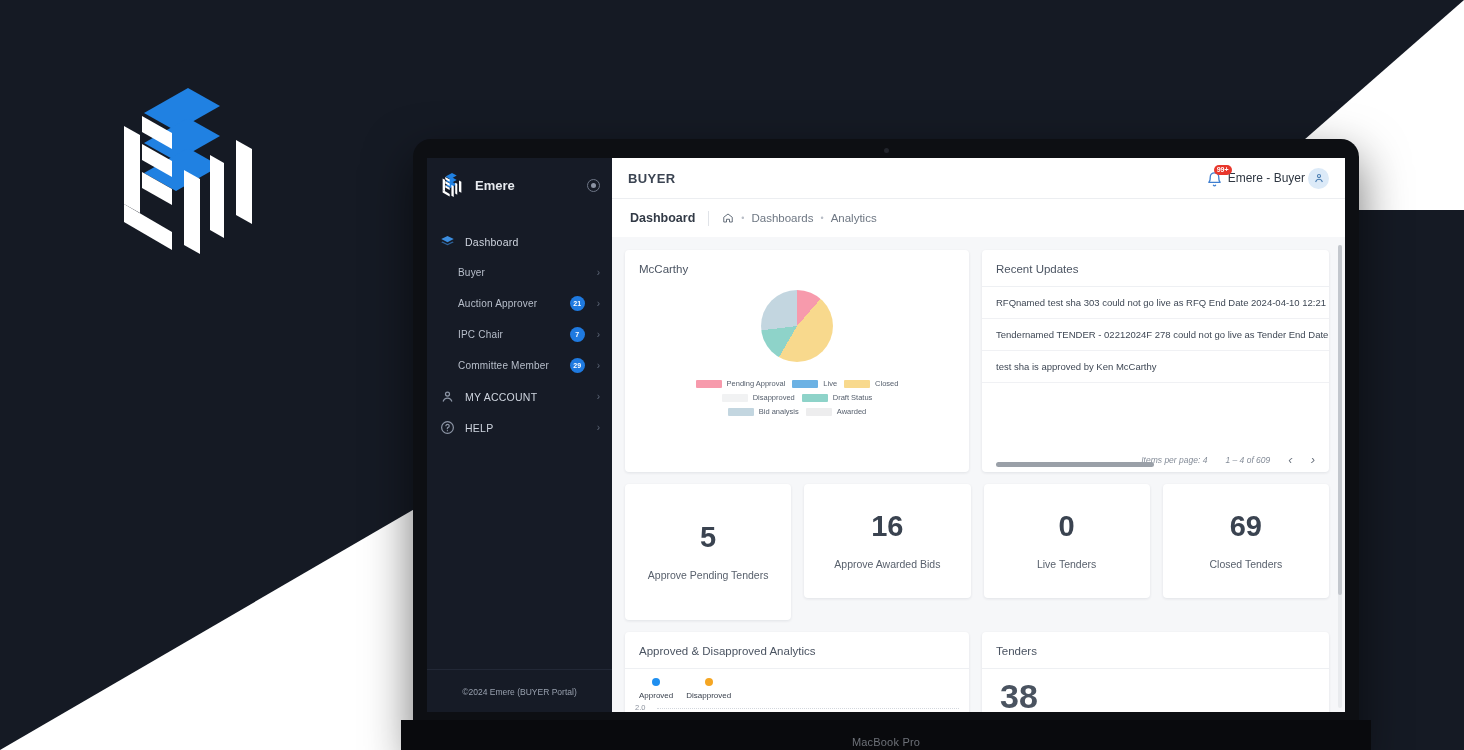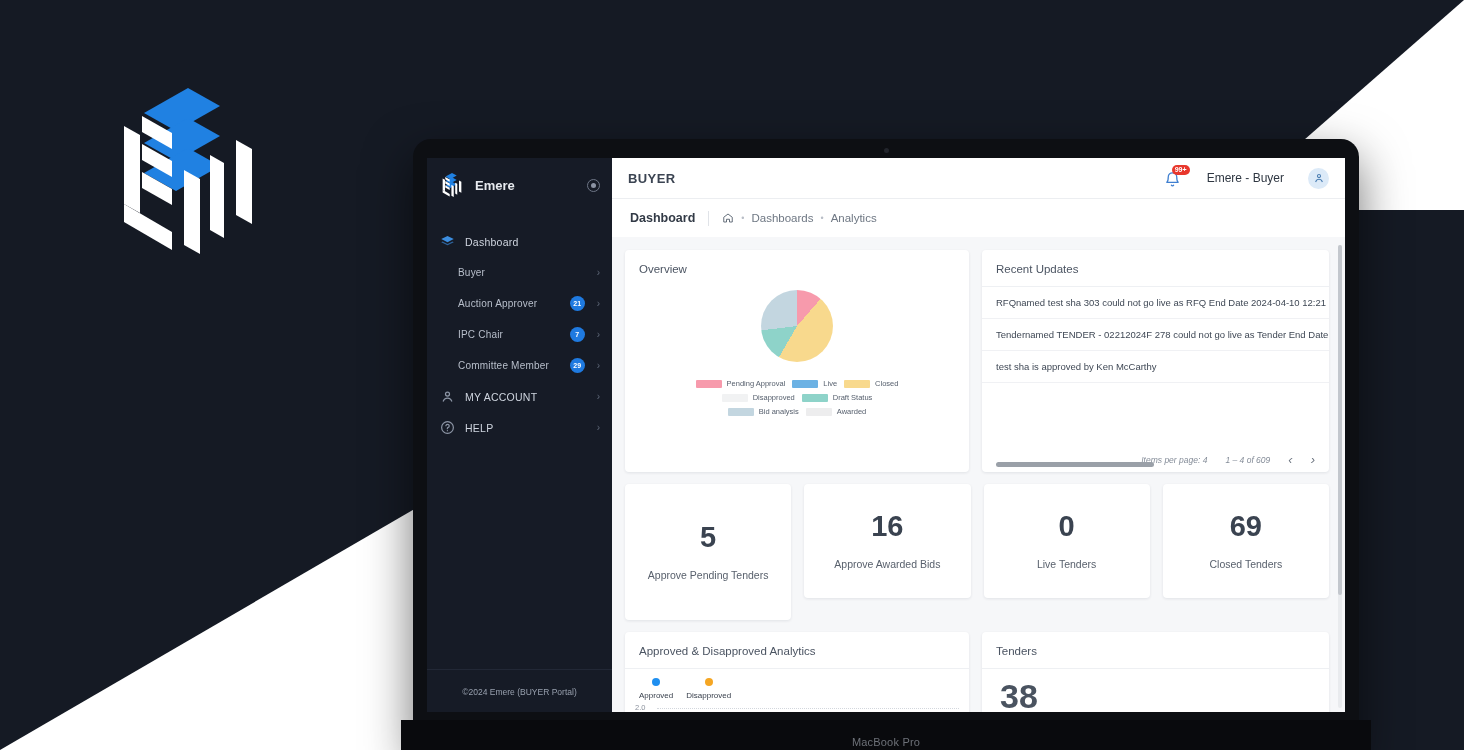"Emere - Buyer" .topbar-right { gap: 24px -> 3px }
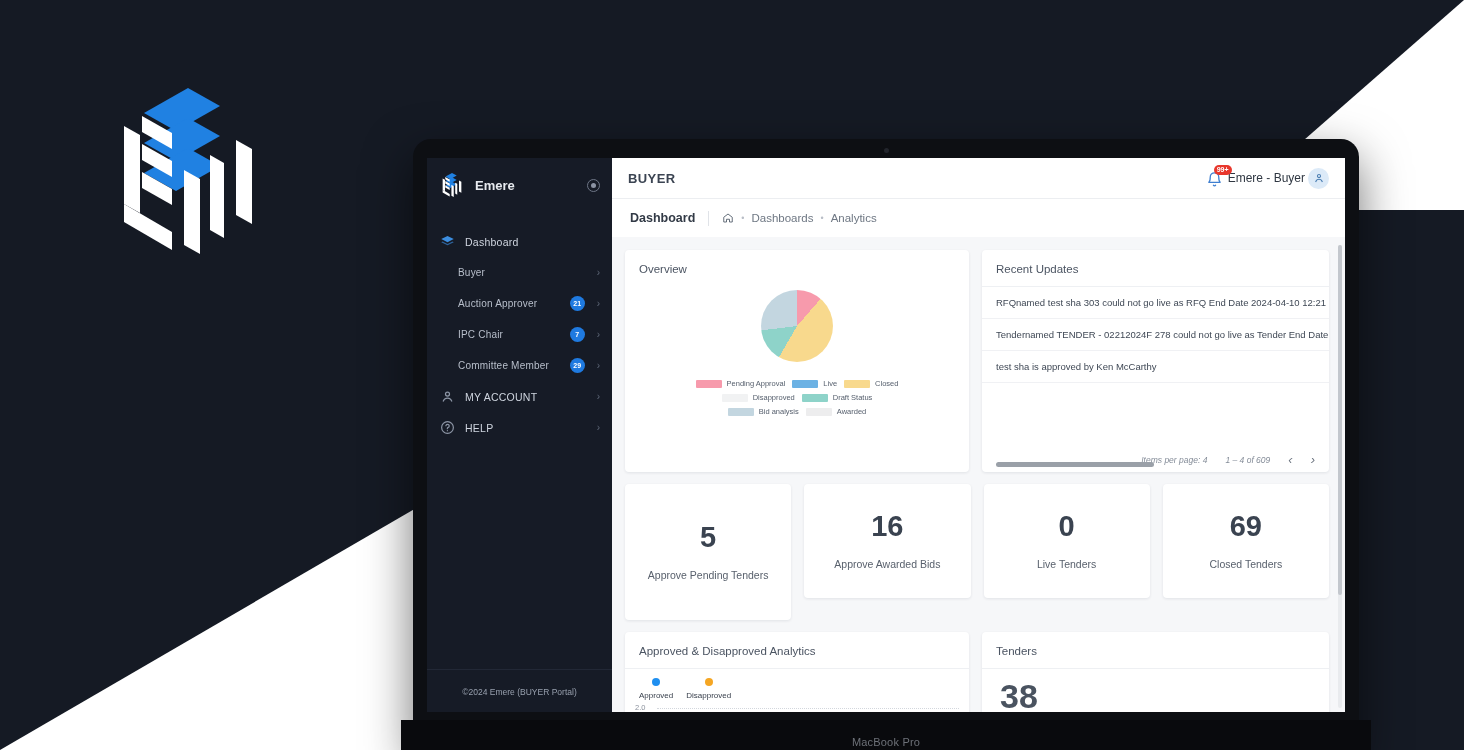"Overview" div.card-title { text: Overview -> McCarthy }
